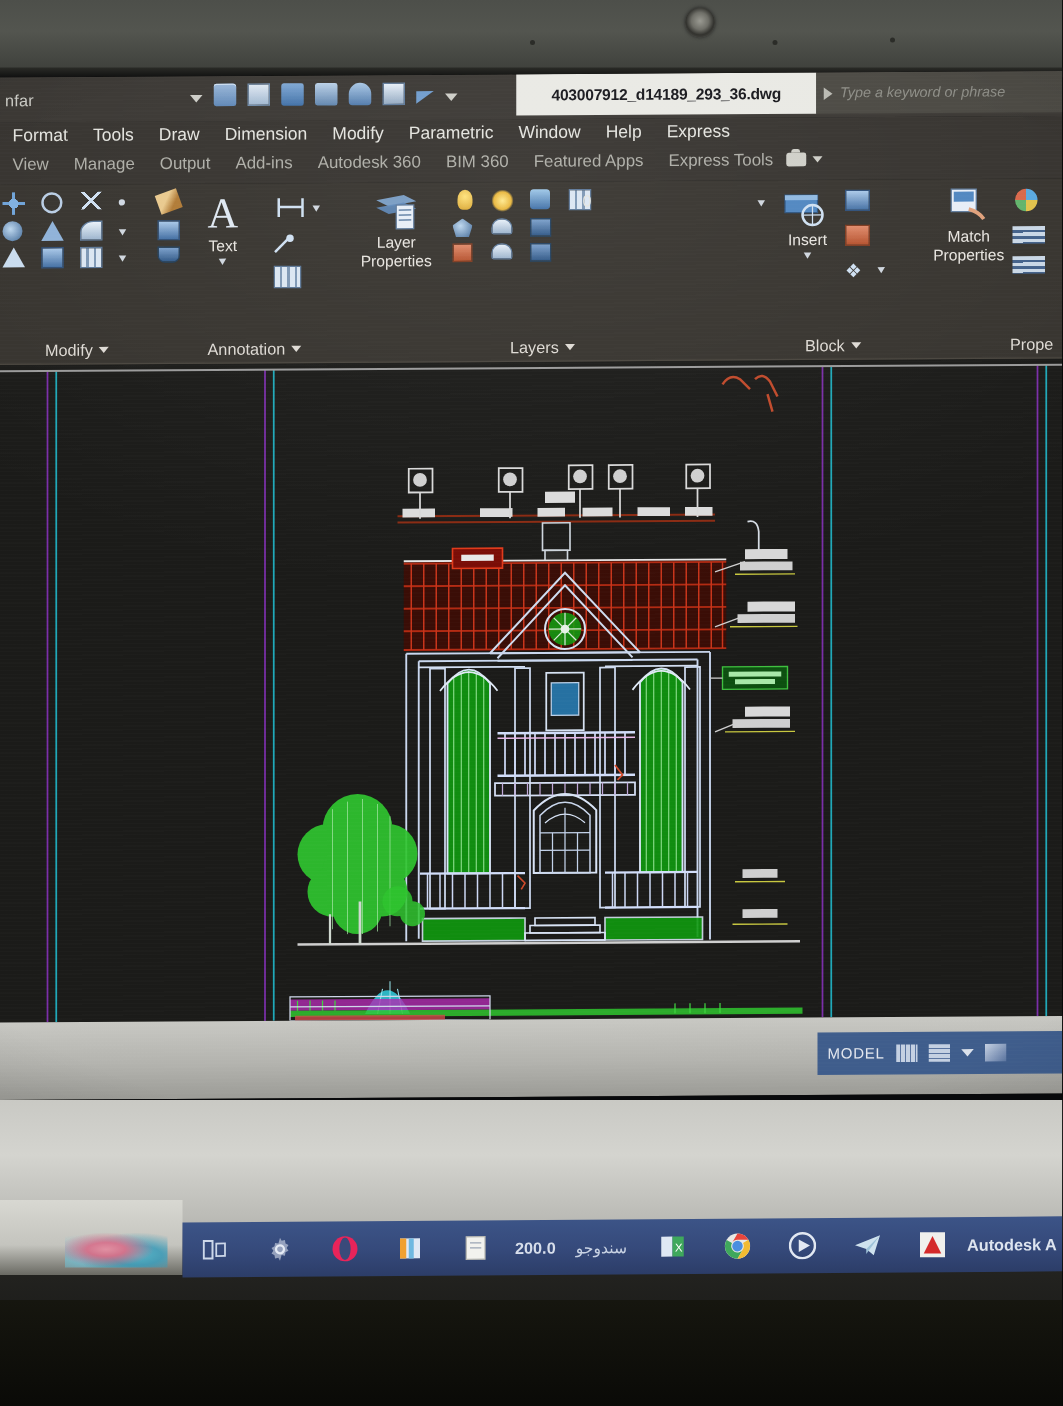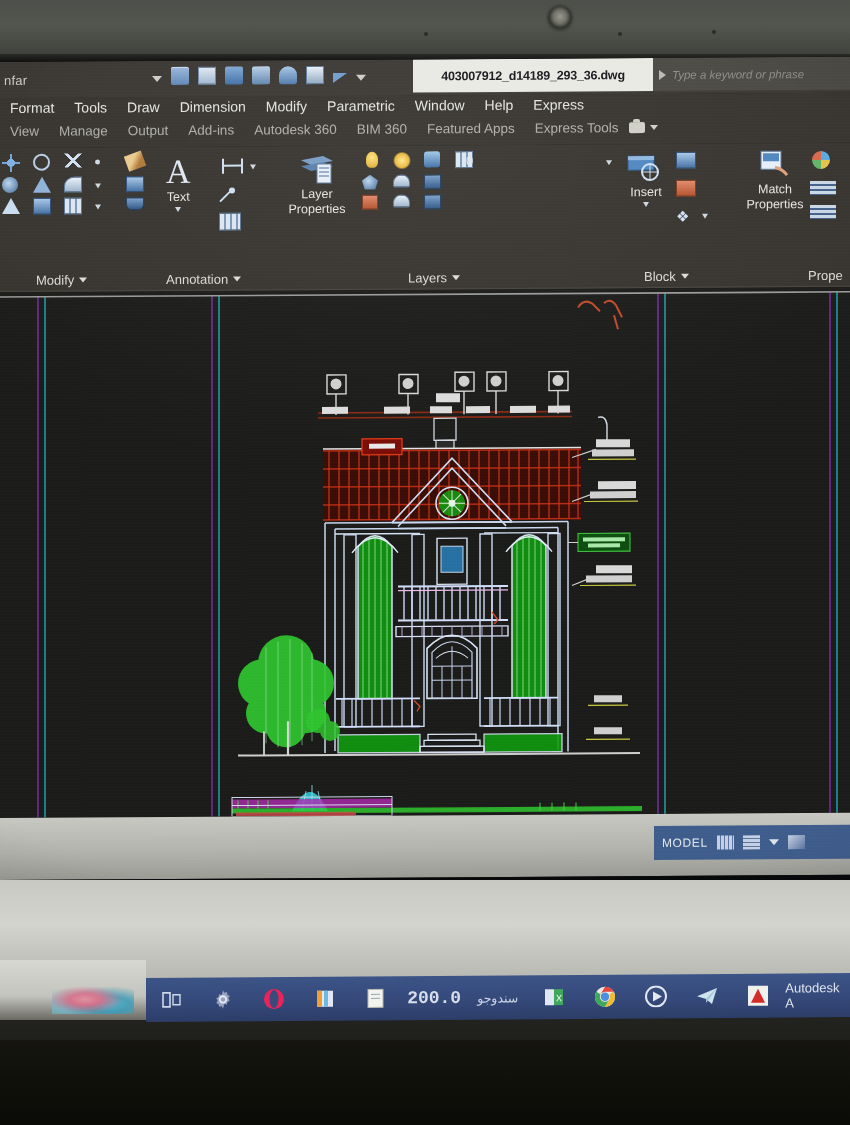"200.0" .tb-text { font-family: Liberation Mono, monospace -> none; font-size: 18px -> 13px }
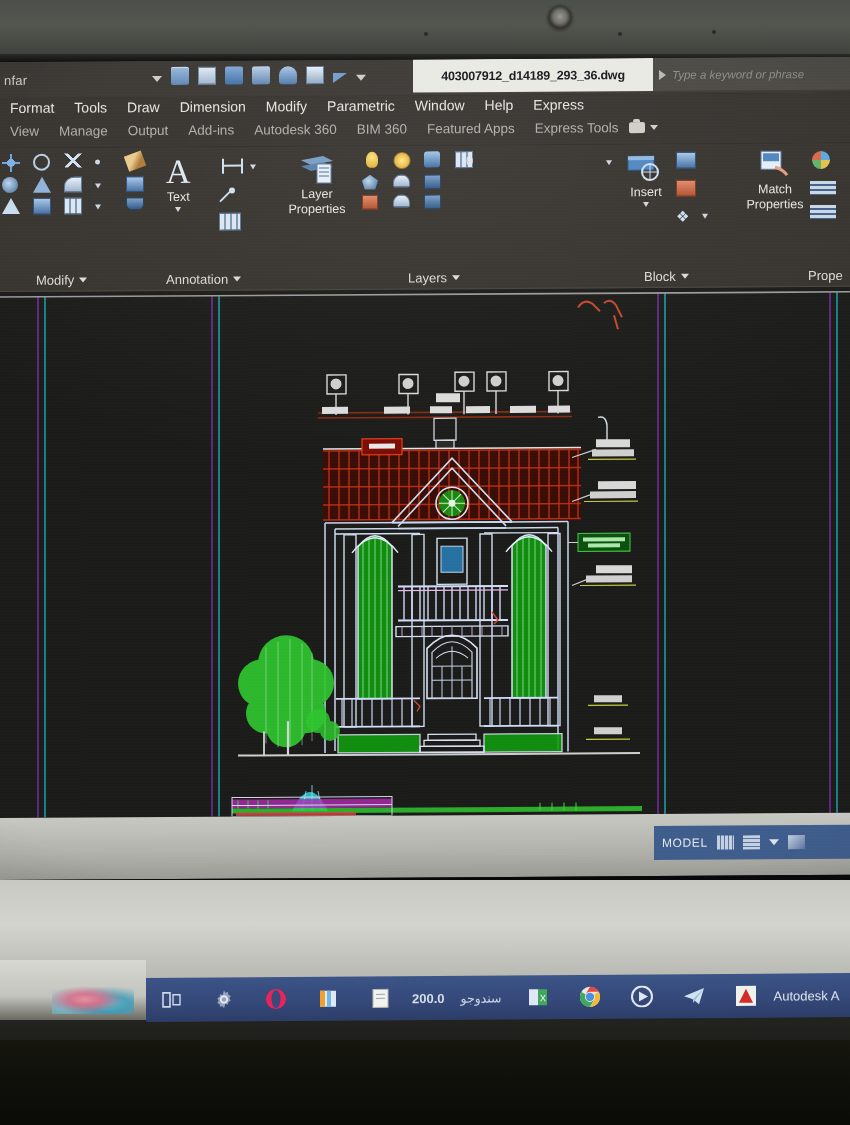"Autodesk A" .tb-autodesk { font-weight: 400 -> 700 }
